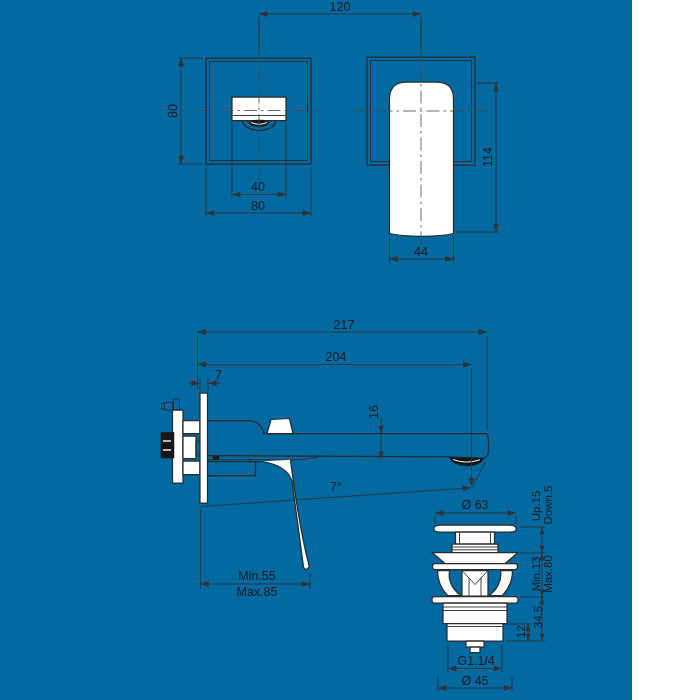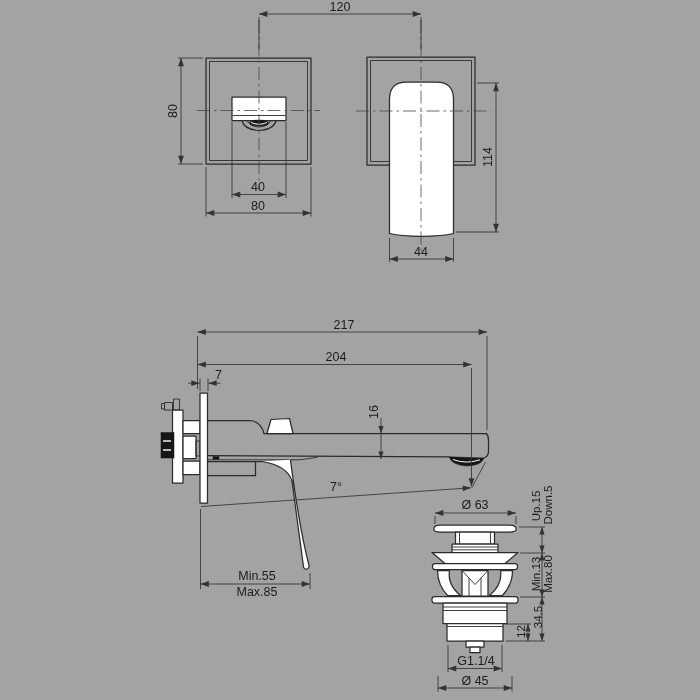"120" .canvas { background: #a3a3a3 -> #0369a1; width: 700px -> 632px }
